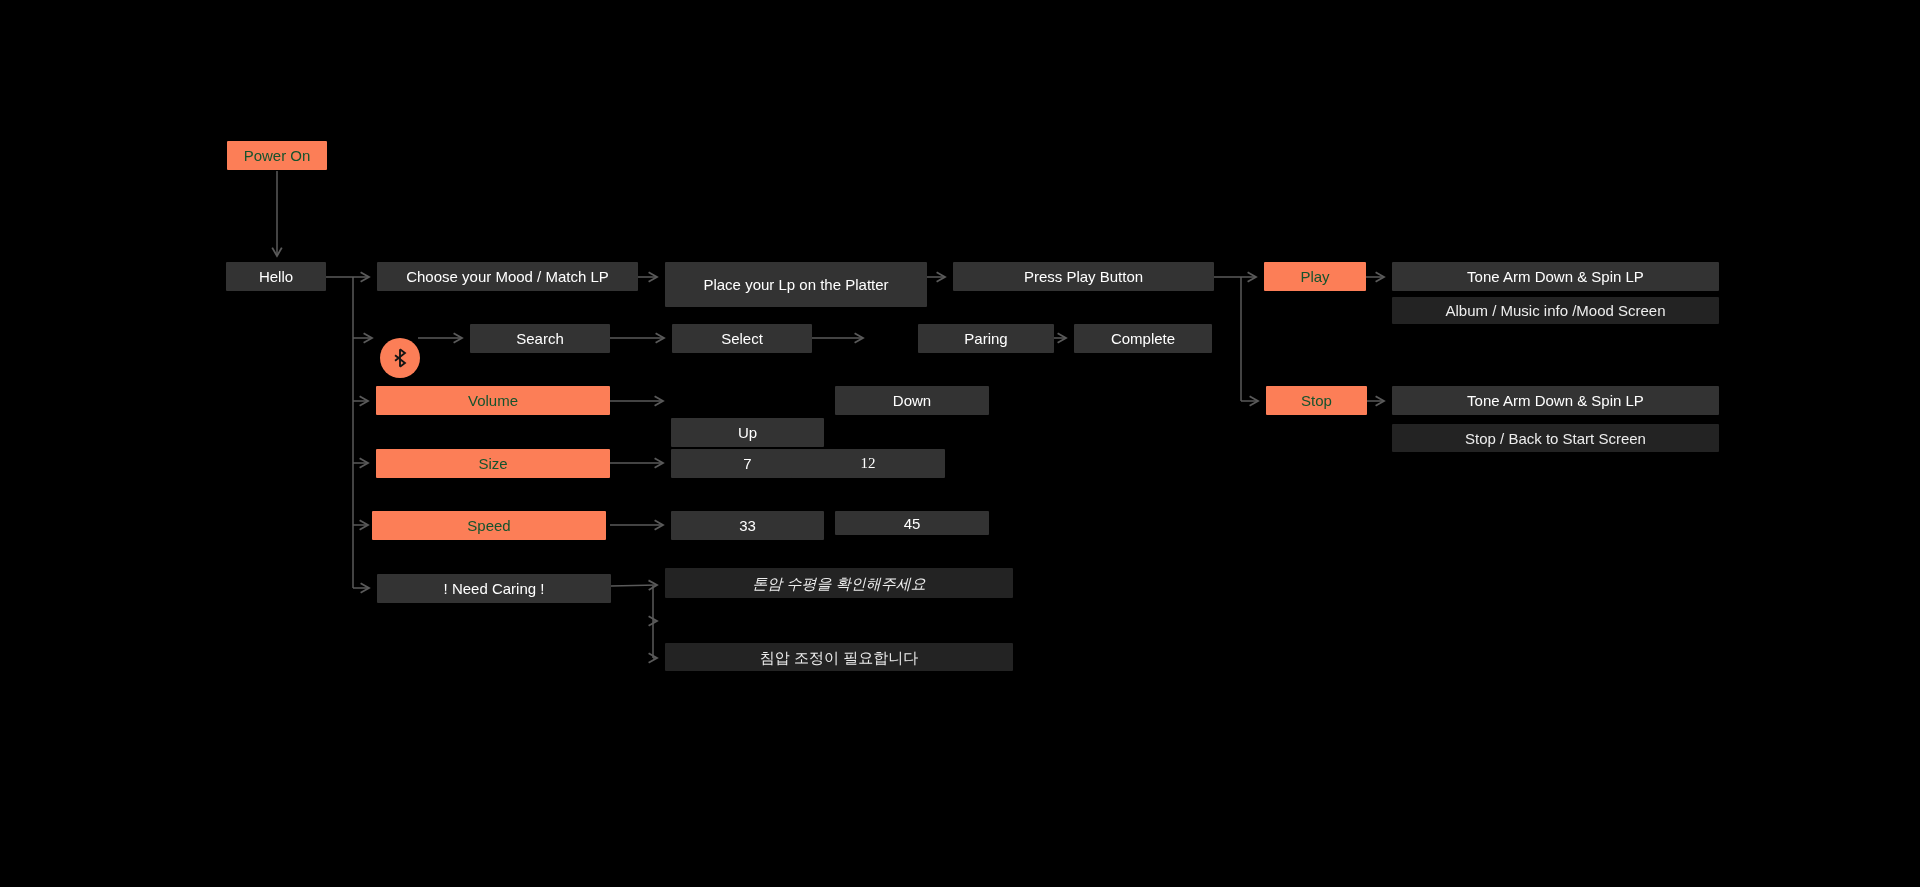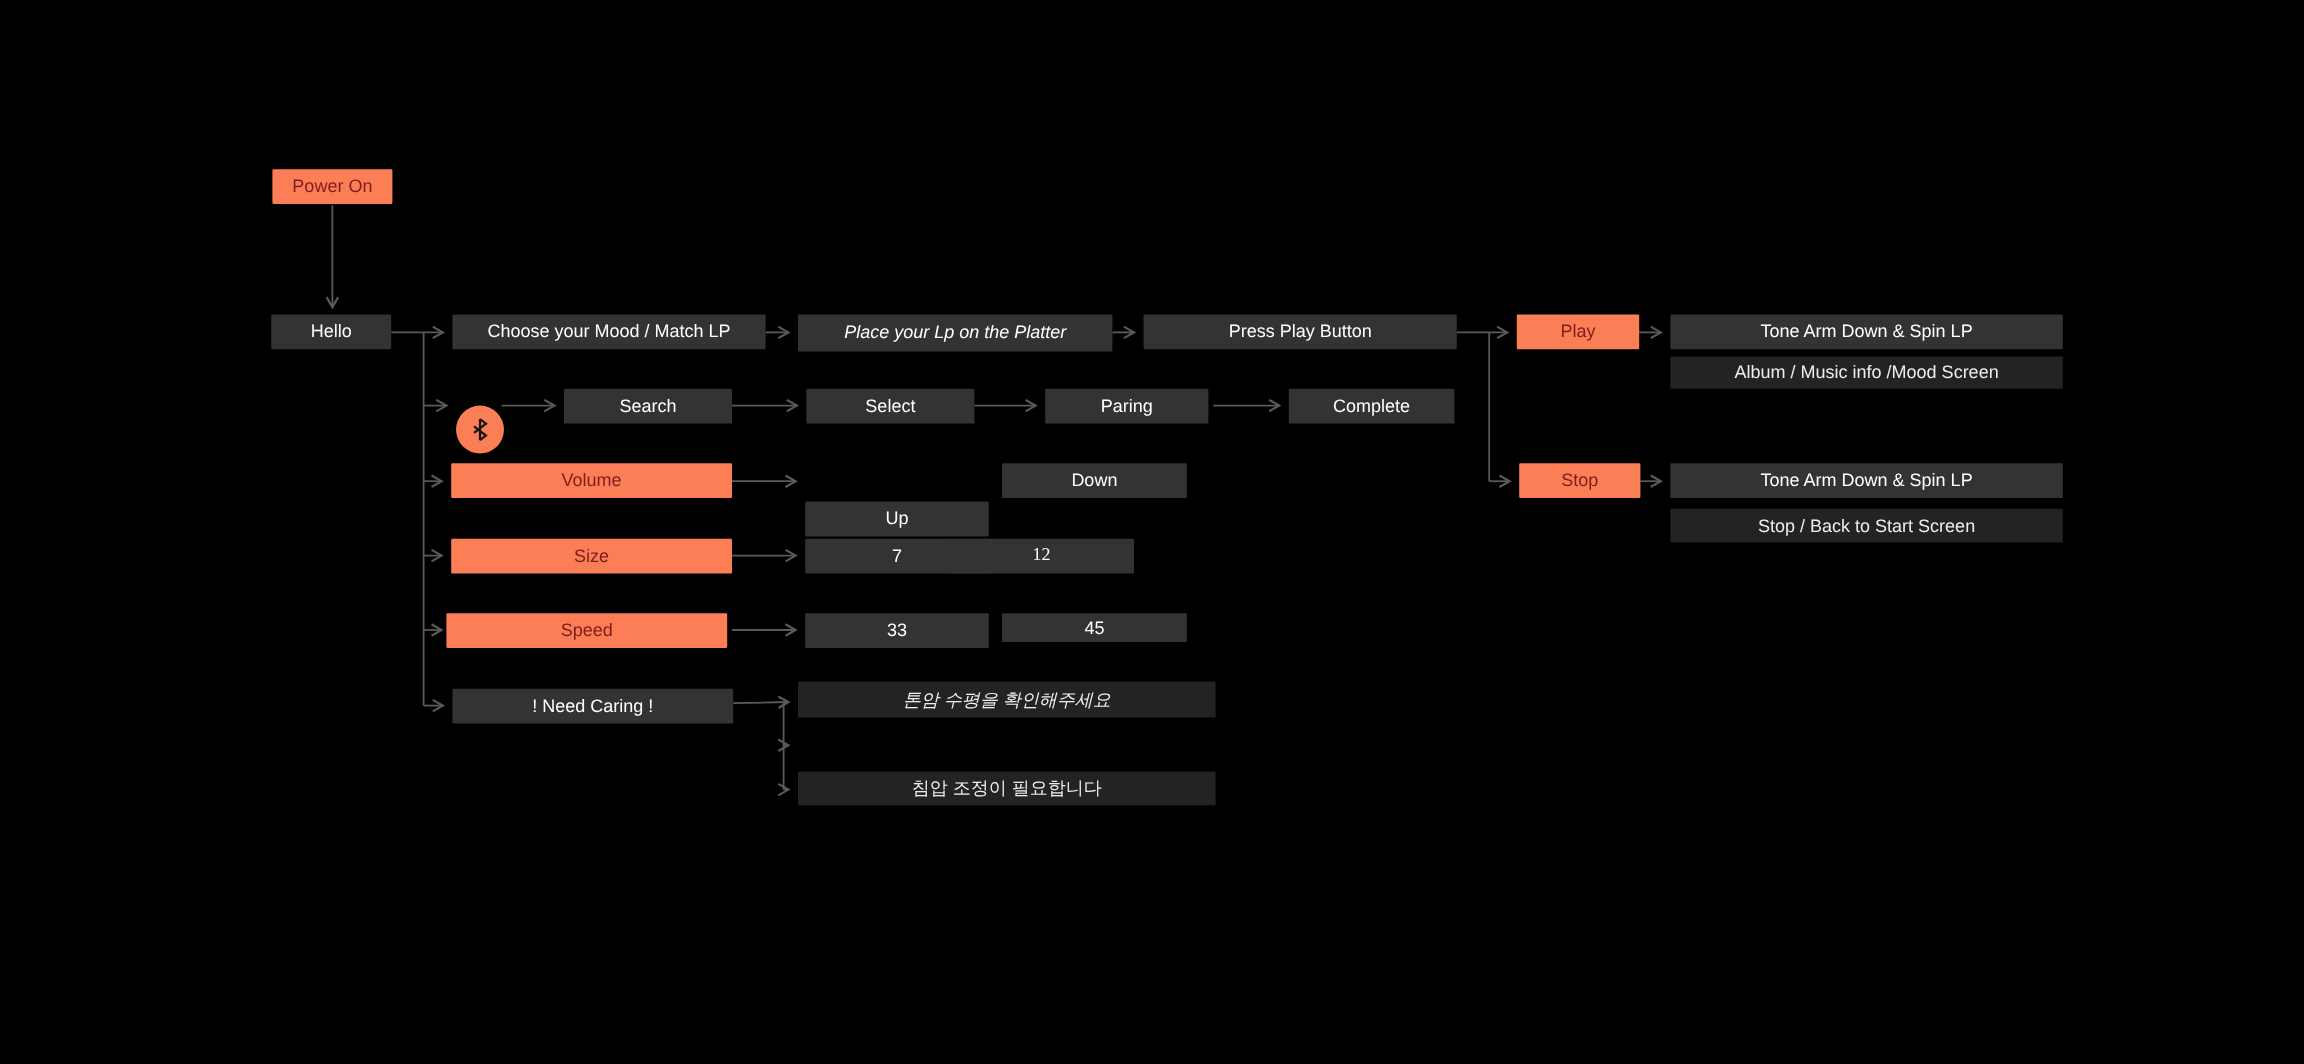"Power On" .orange { color: #7f1d1d -> #14532d }
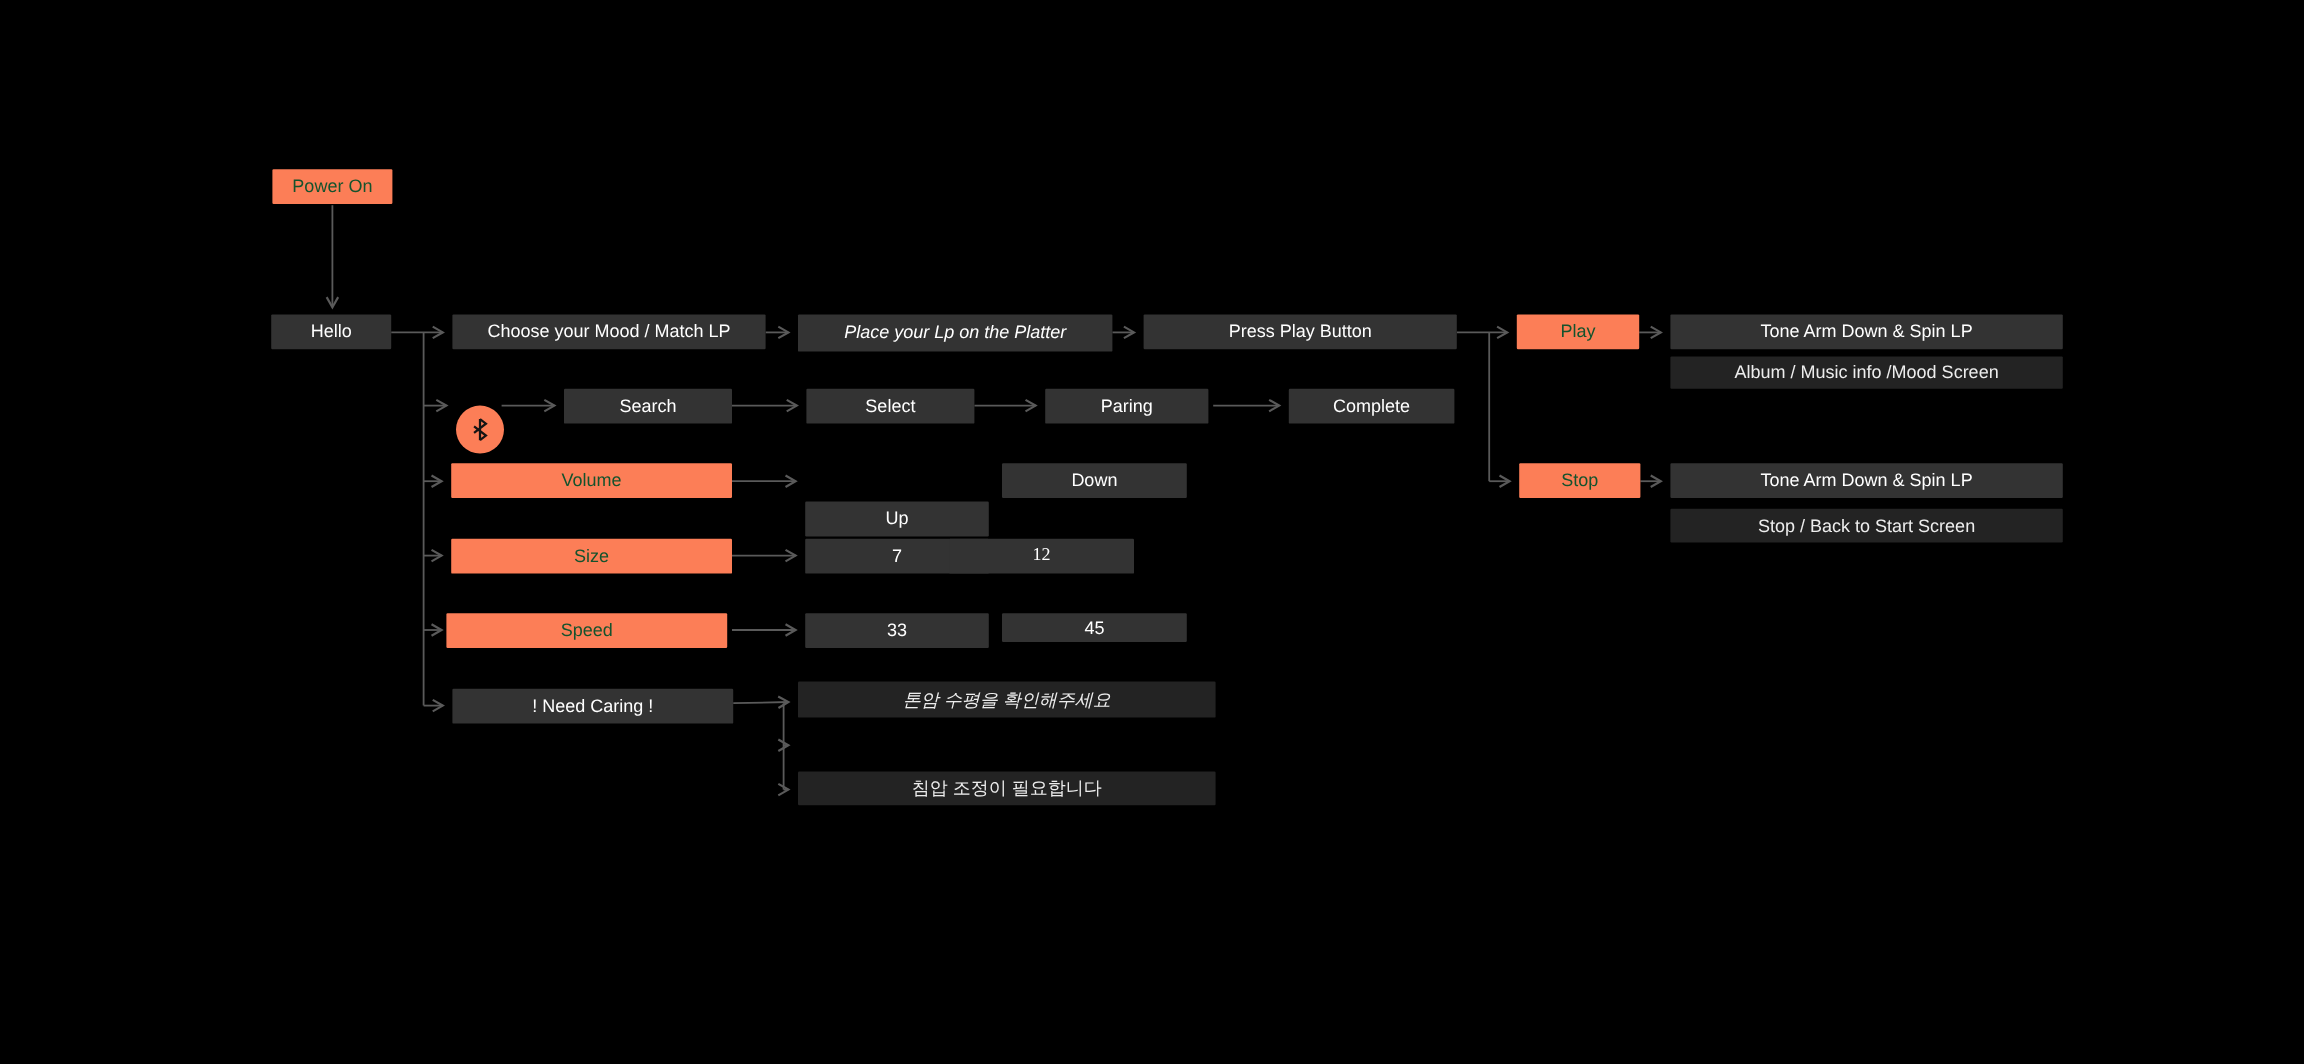"Place your Lp on the" .n-place { font-style: italic -> none; height: 31px -> 45px }
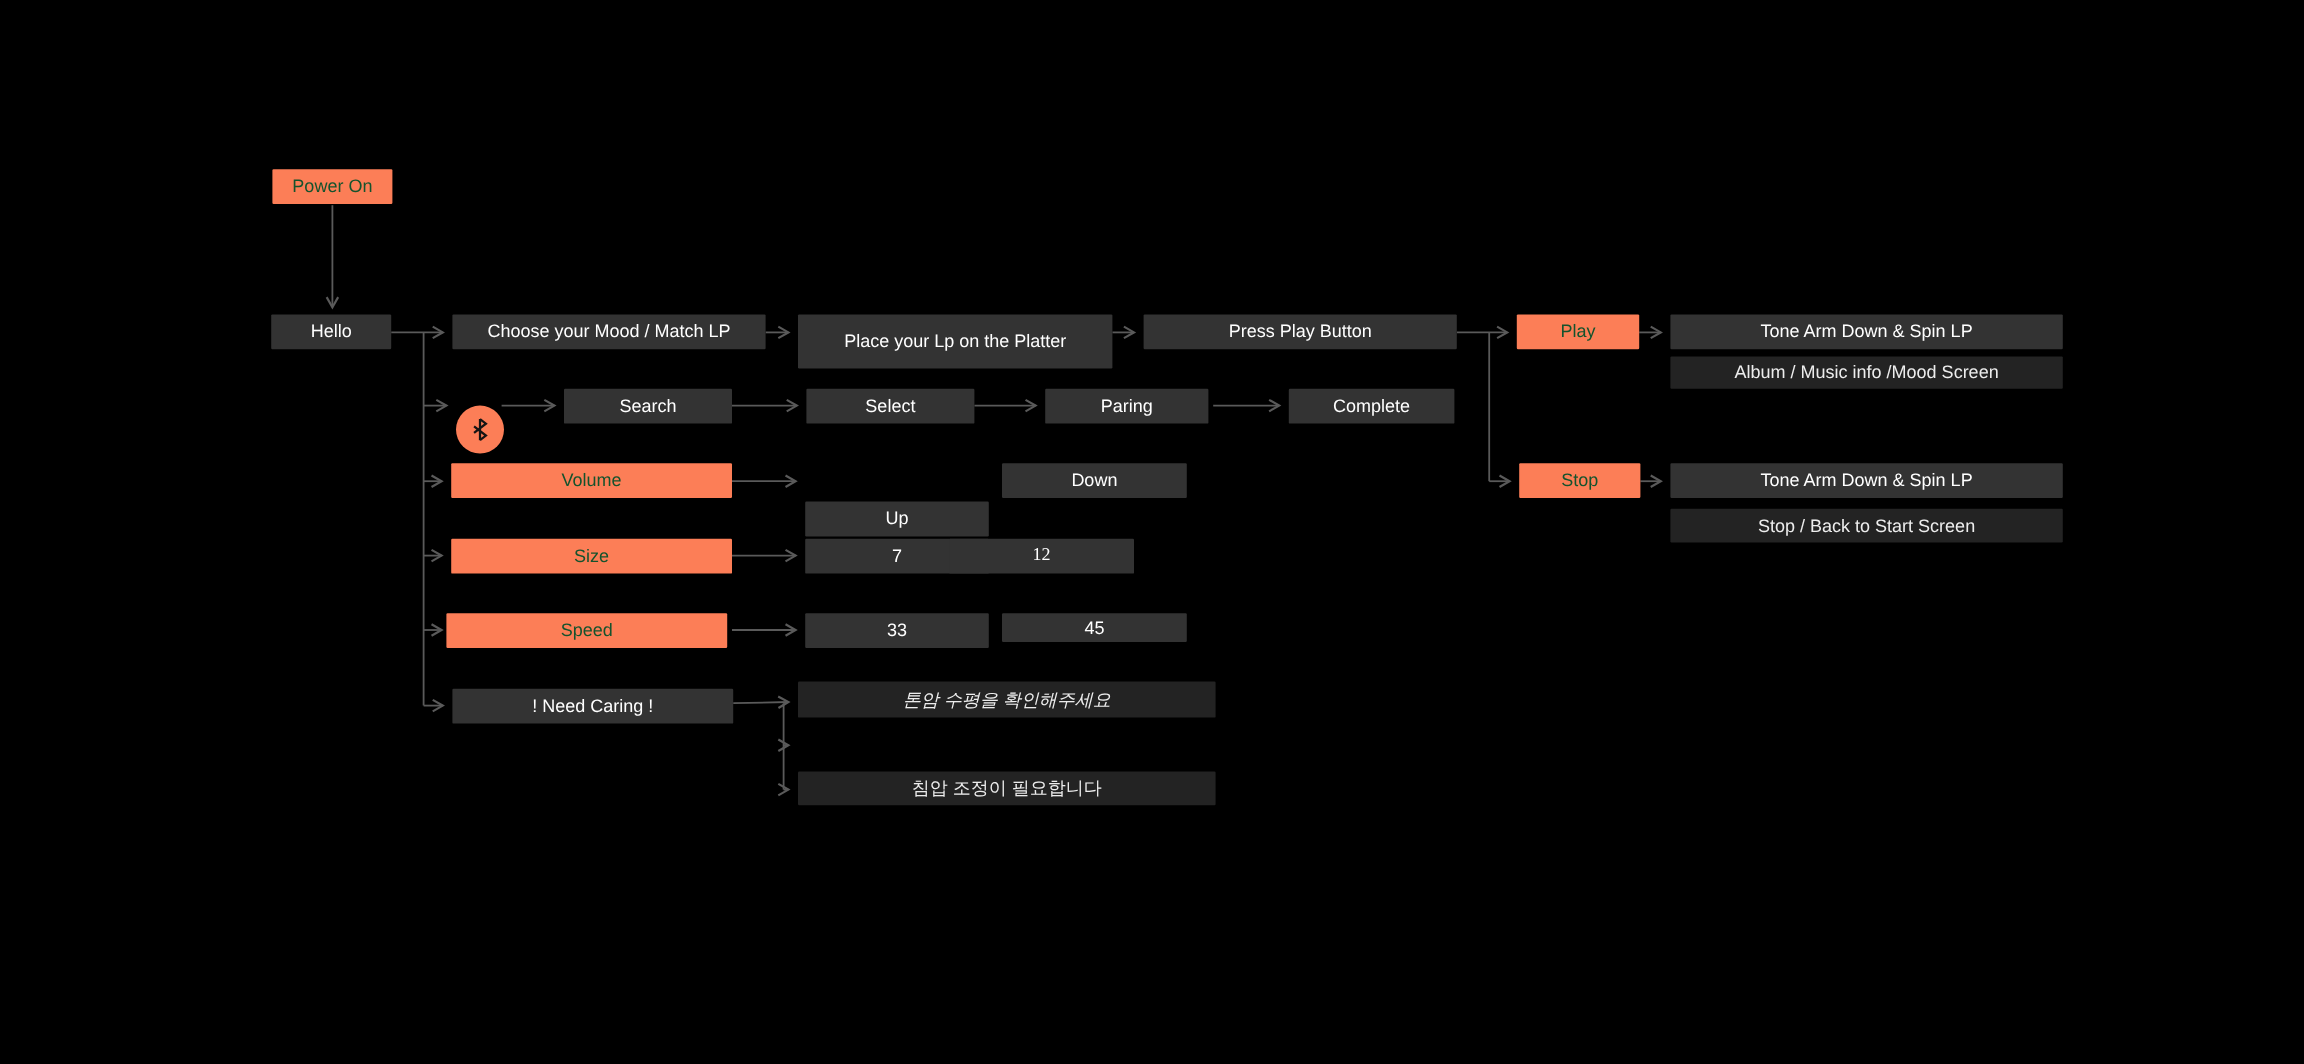"Paring" .n-paring { left: 871px -> 918px }
